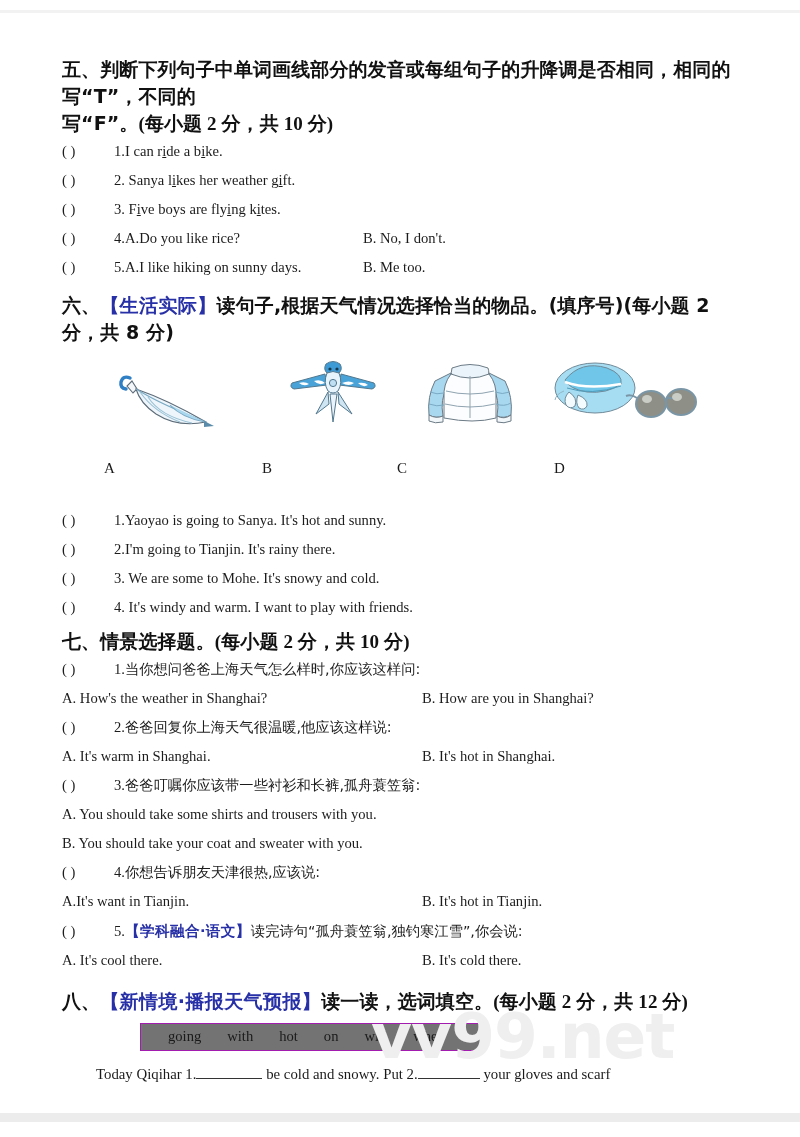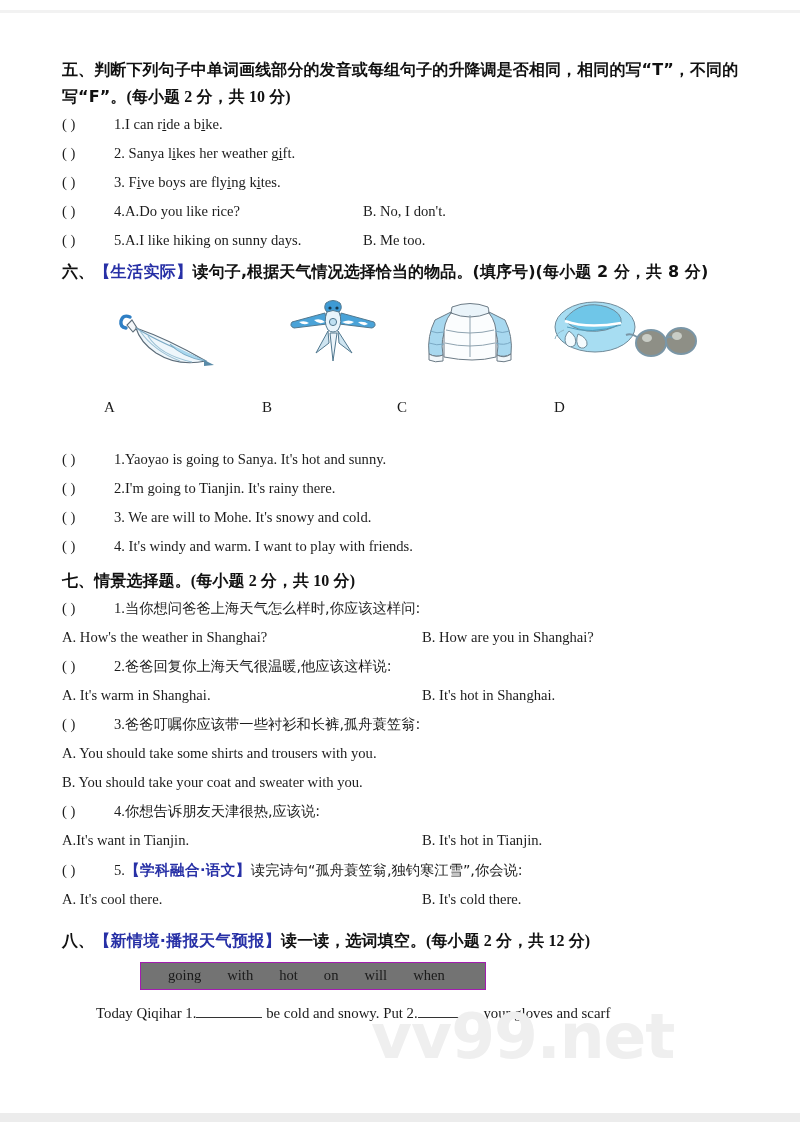"五、判断下列句子中单词画线部分的发音或每组句子的升降调是否相同，相同的写“T”，" .sec-head { font-size: 16px -> 19px }
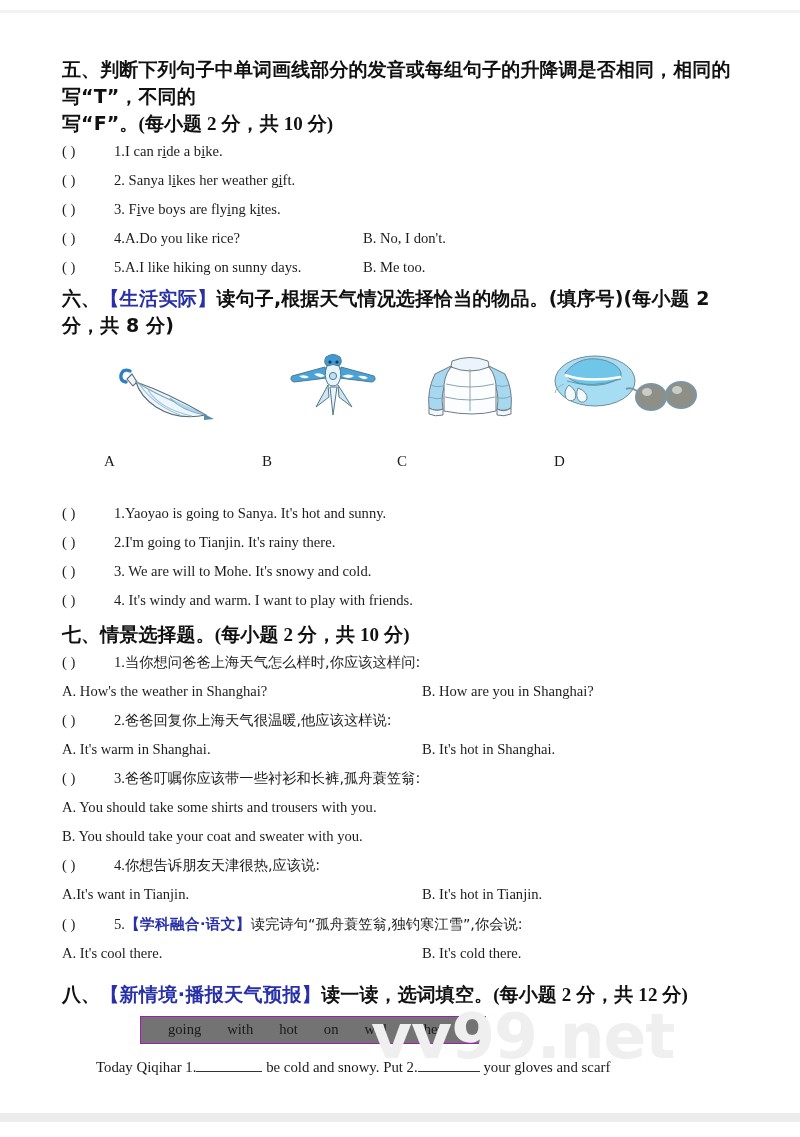"六、【生活实际】读句子,根据天气情况选择恰当的物品。(填序号)(每小题 2" div.sec-head { margin-top: 3px -> 10px }
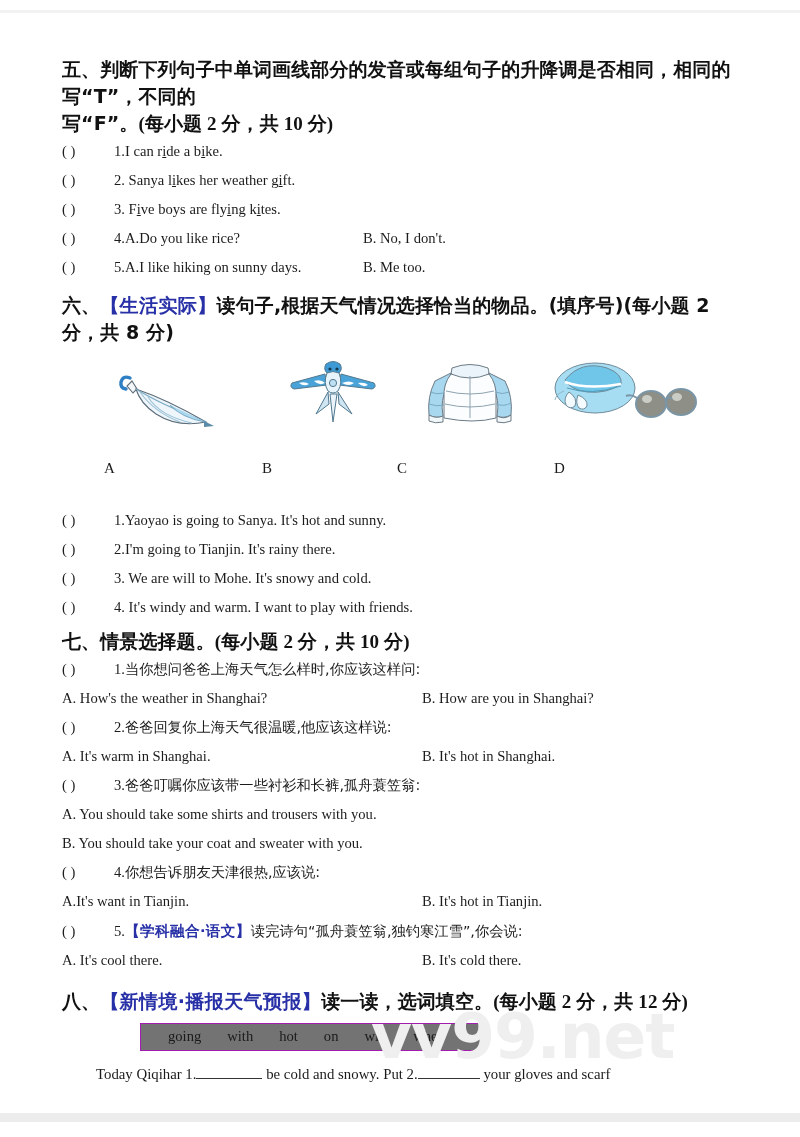"We are will to Mohe." span { text: will -> some }
